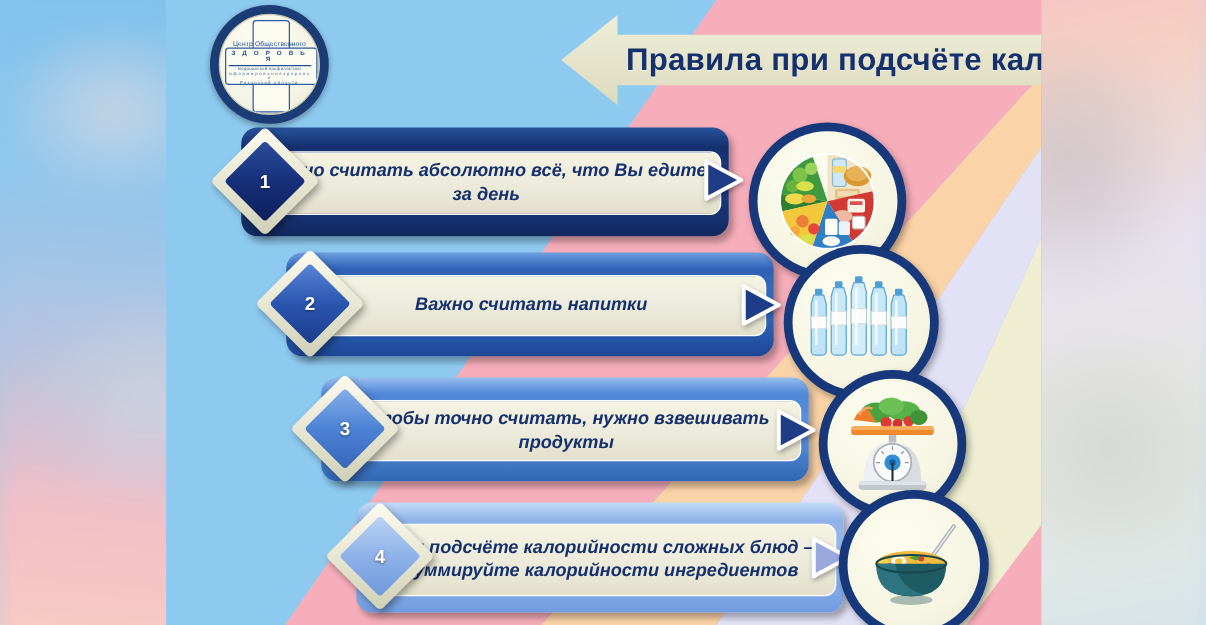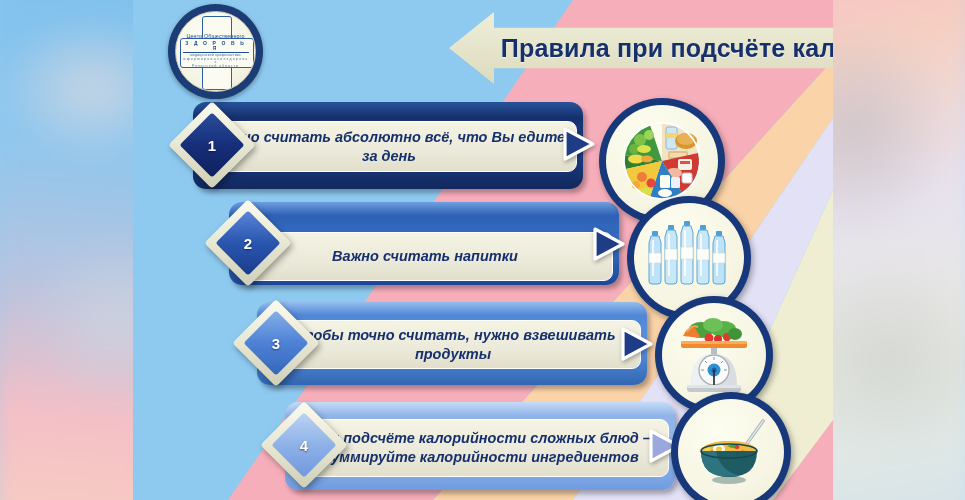"Важно считать напитки" div.bar-inner { top: 30px -> 18px }
